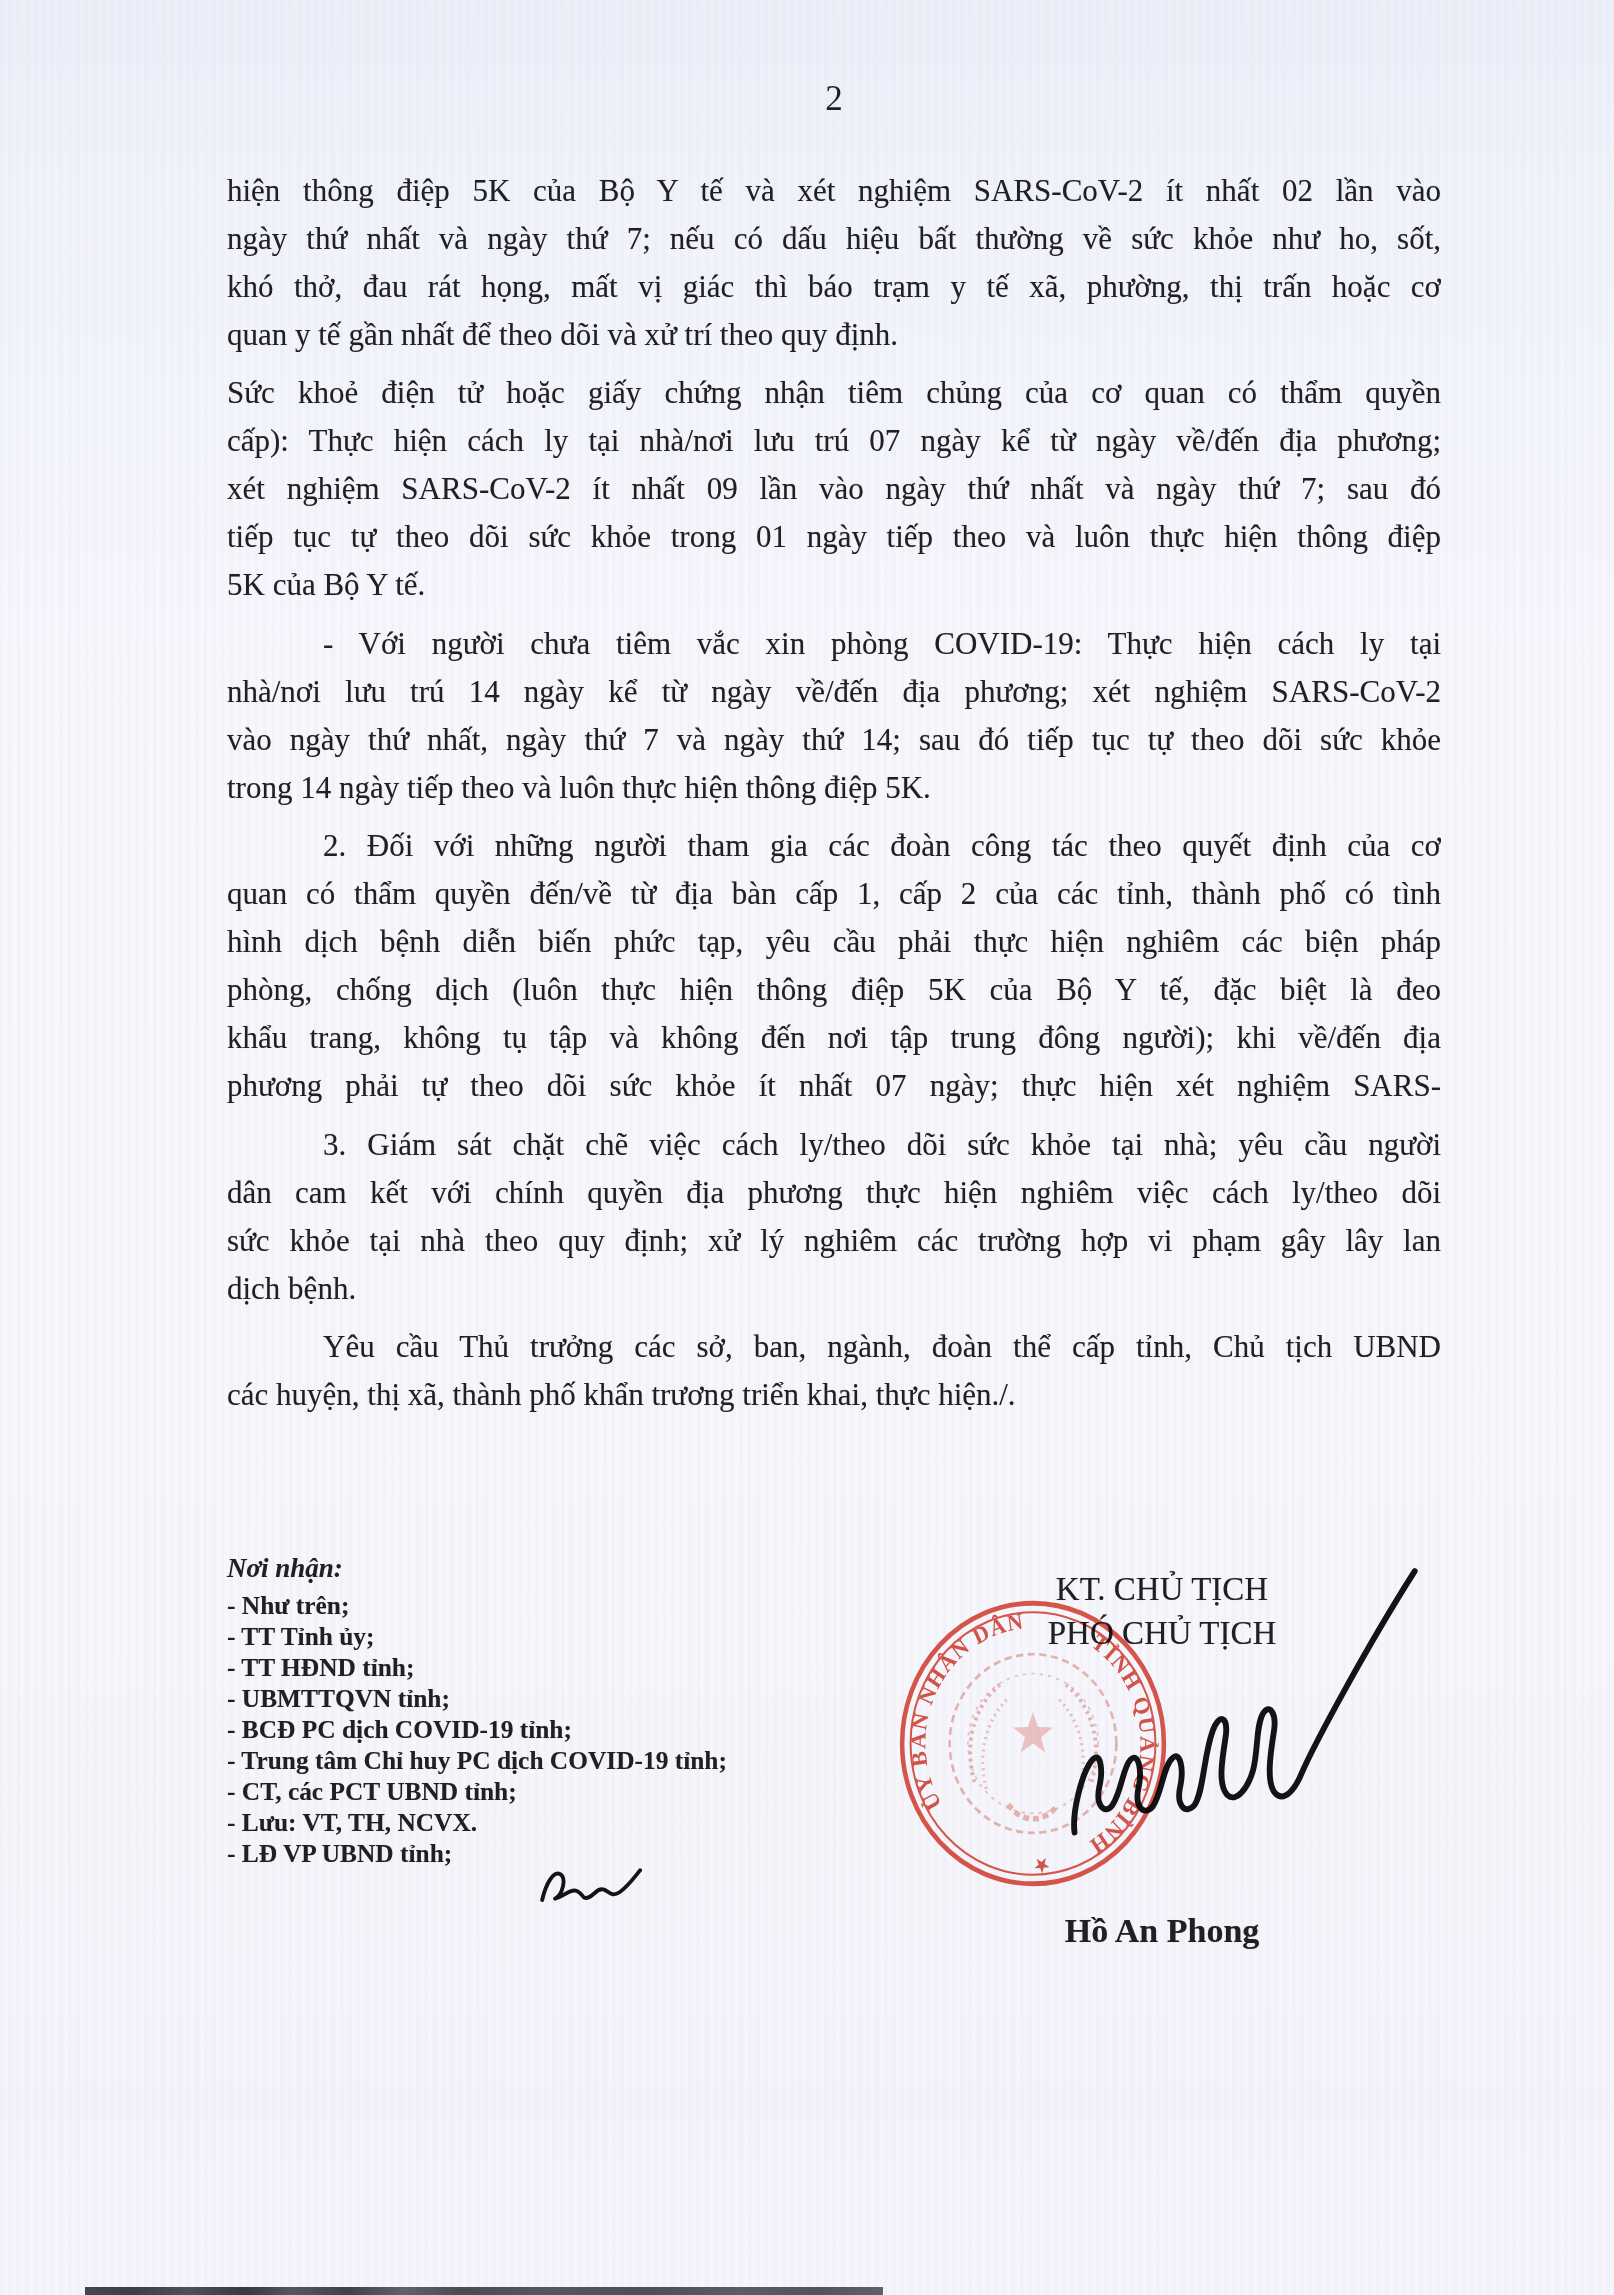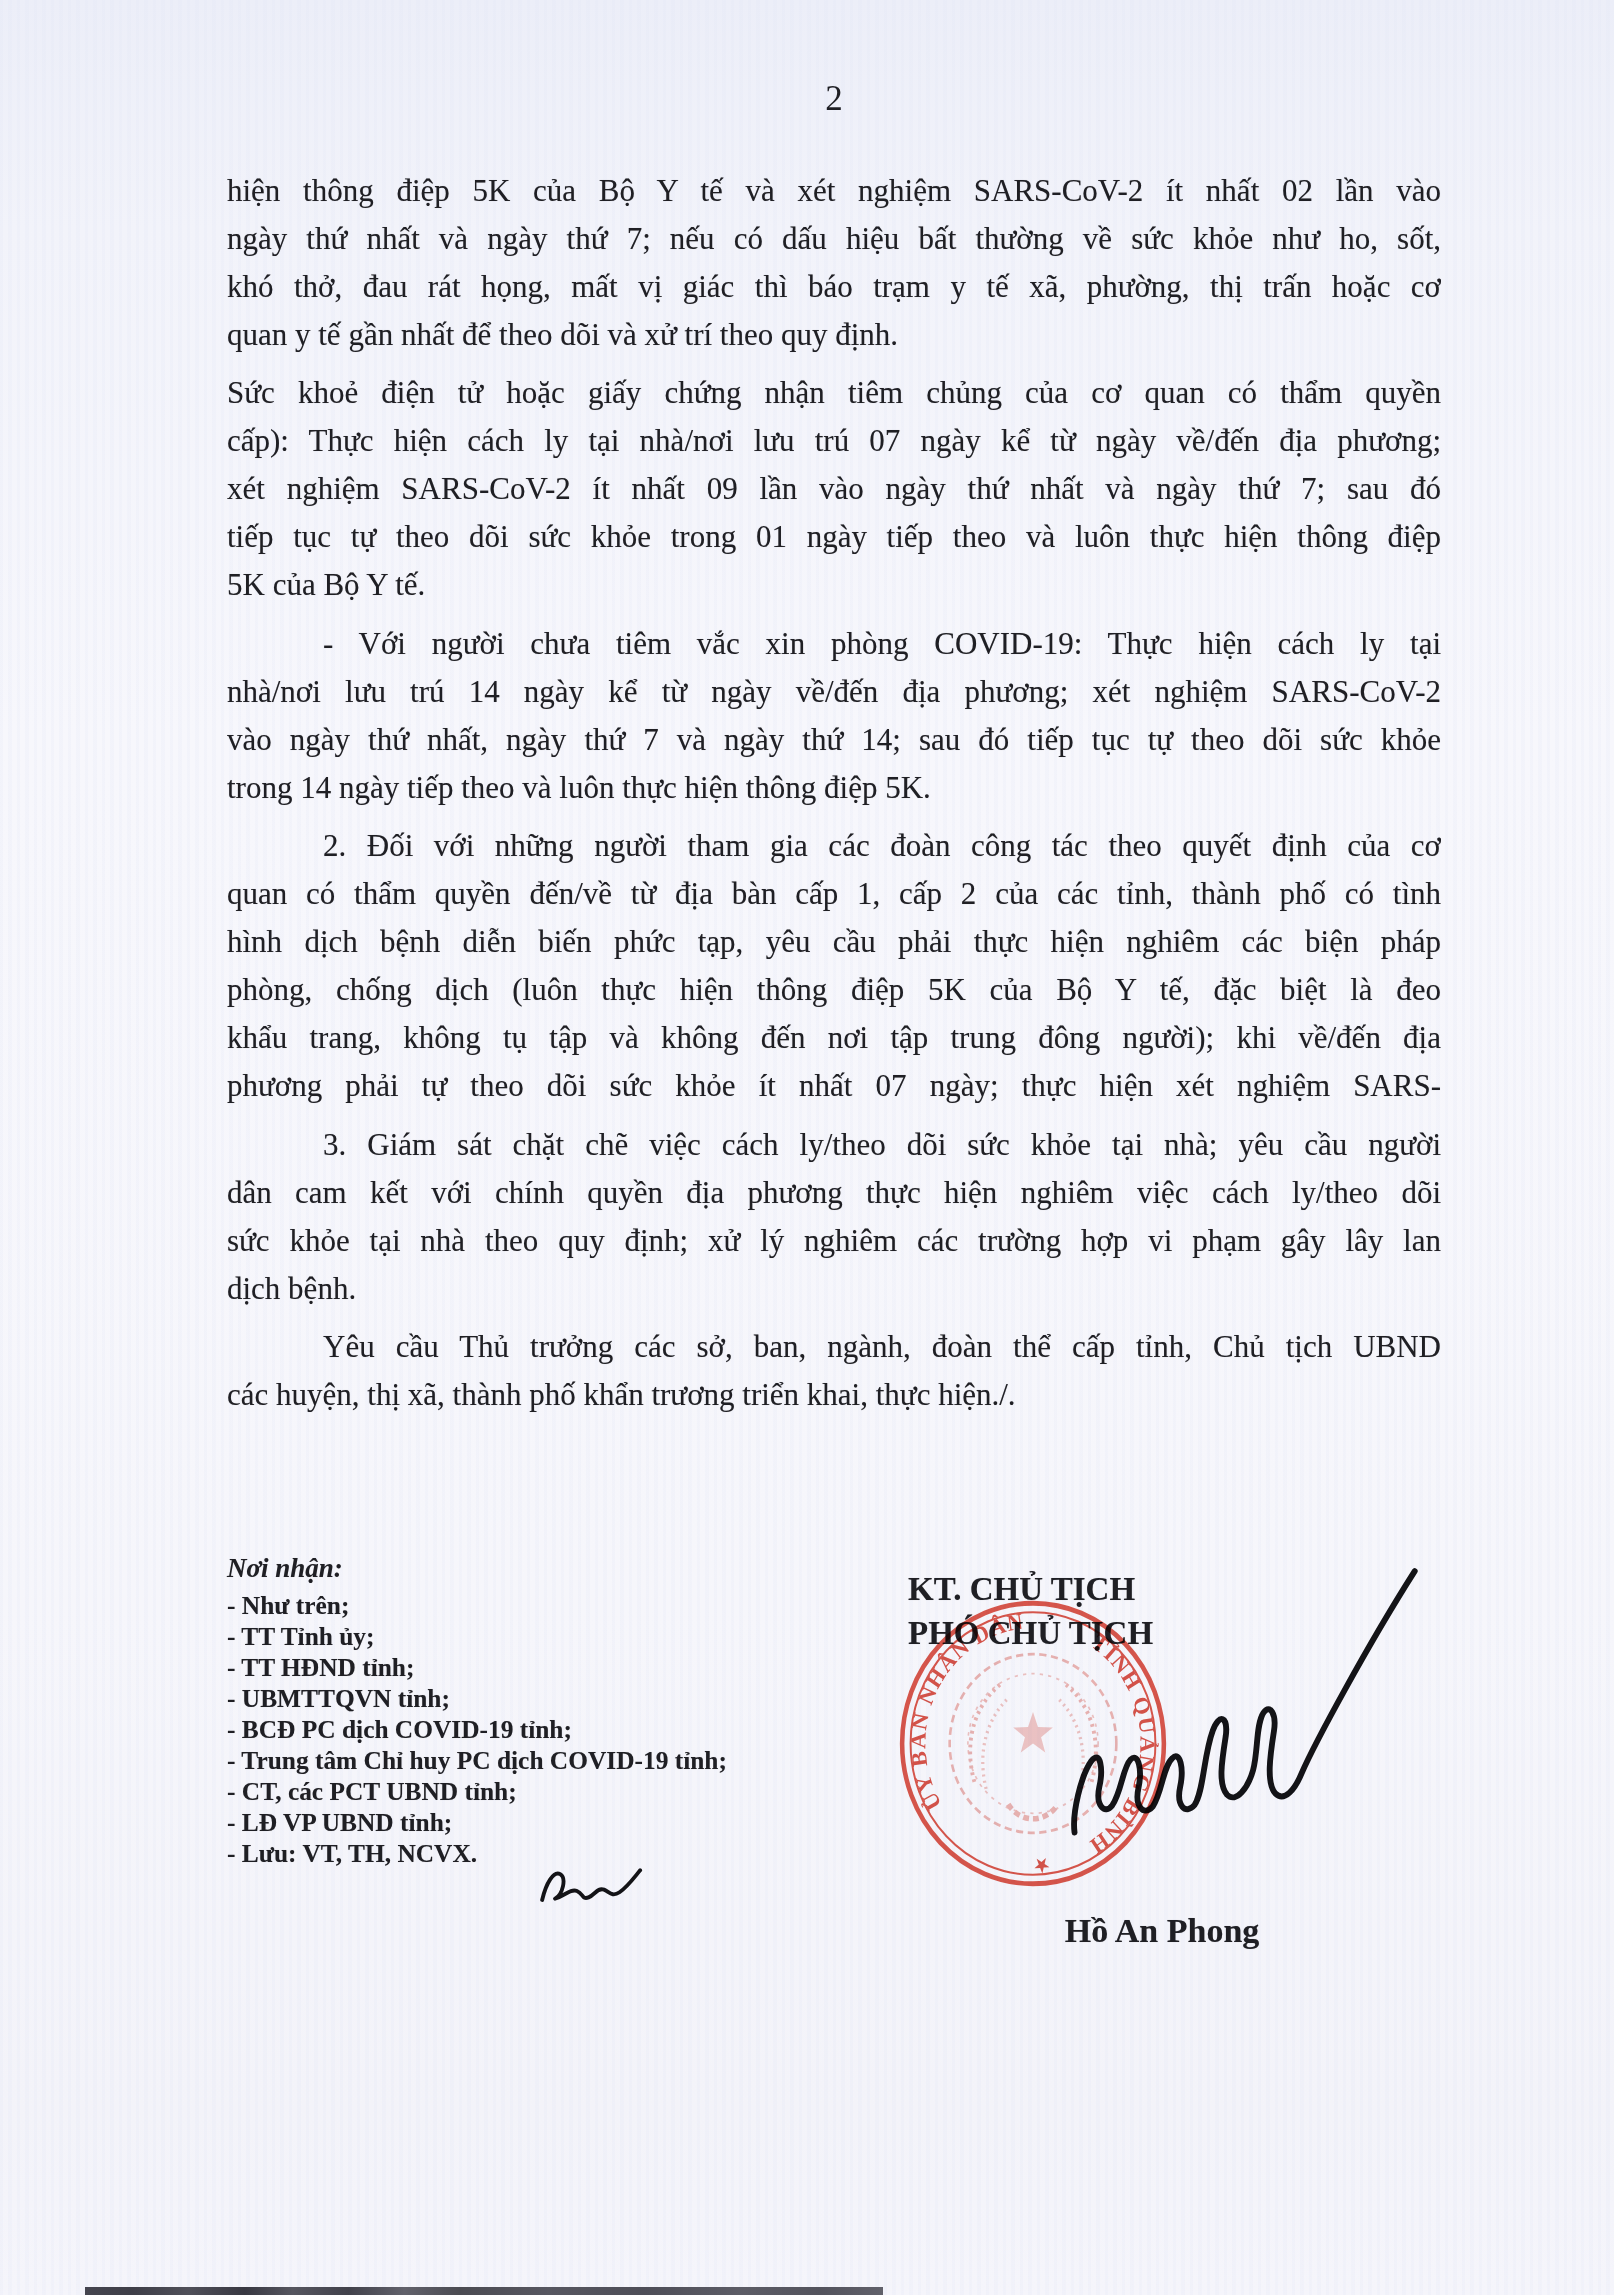"KT. CHỦ TỊCH" .sig-block { font-weight: bold -> normal; text-align: none -> center }
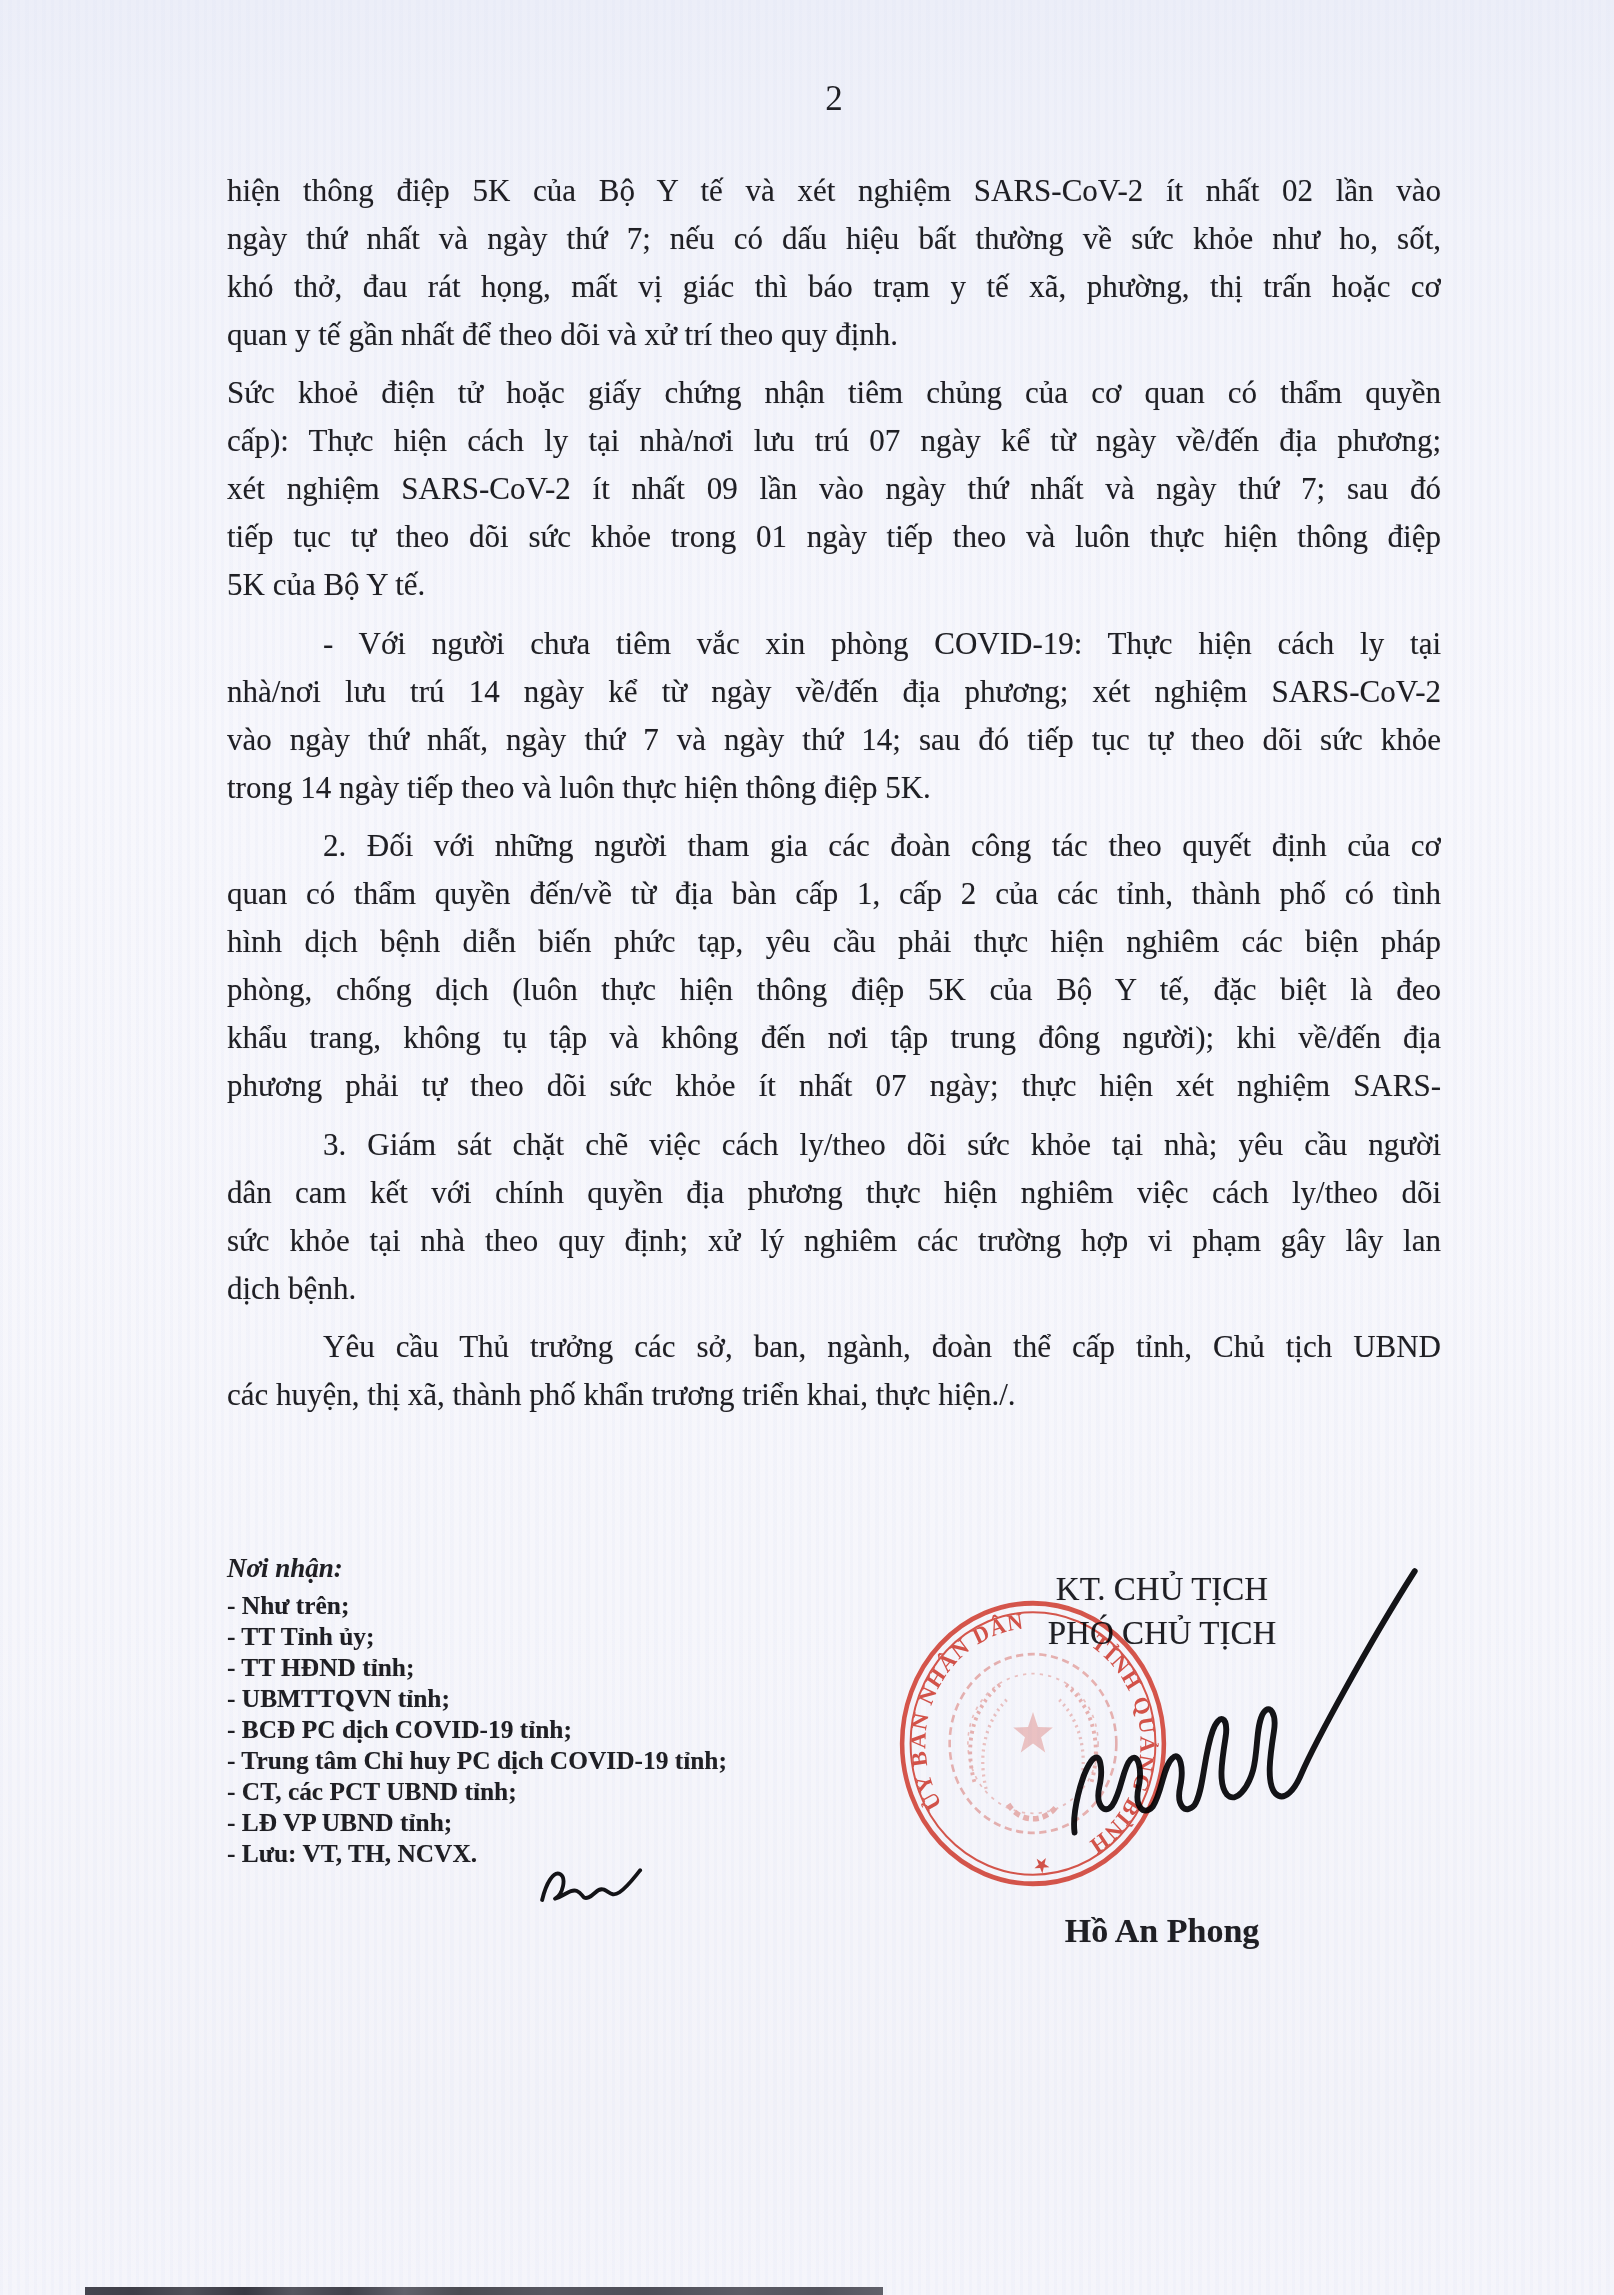"- LĐ VP UBND tỉnh;" div.recip-item { order: before "- Lưu: VT, TH, NCVX." -> after "- Lưu: VT, TH, NCVX." }
